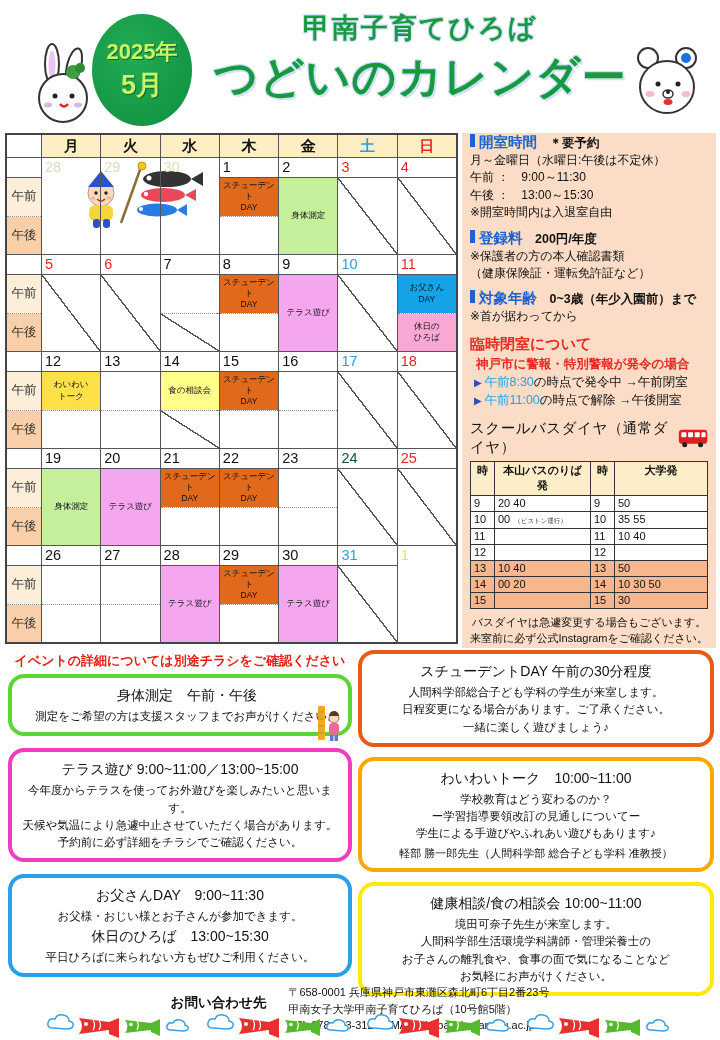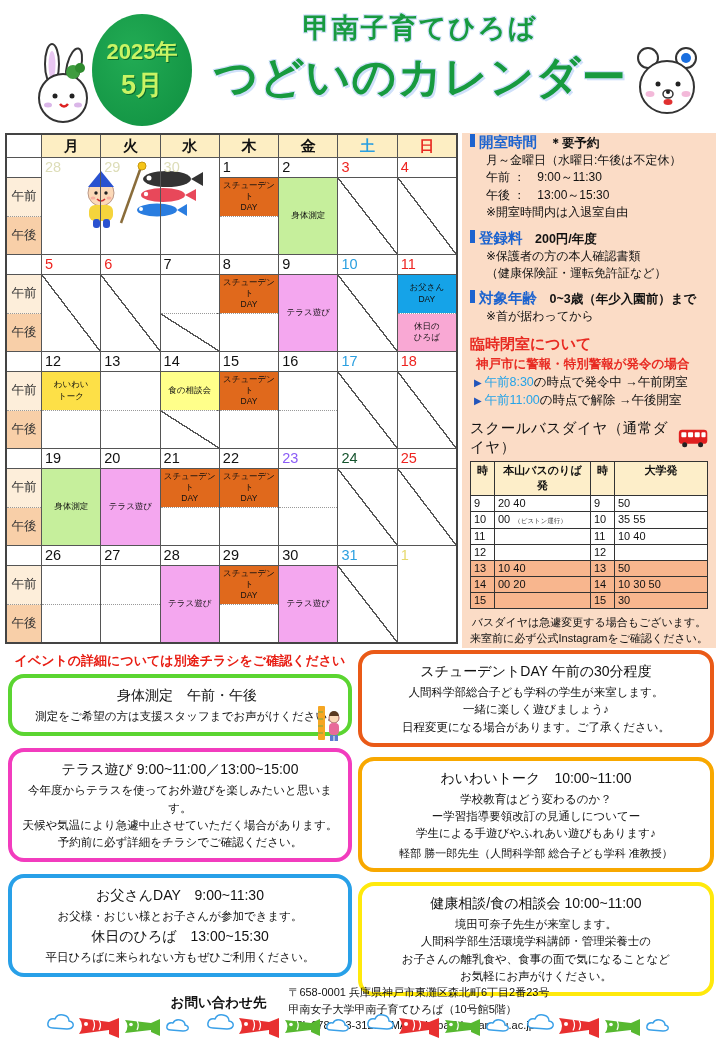"月～金曜日（水曜日:午後は不定休）" .sb-line { margin-left: 16px -> none }
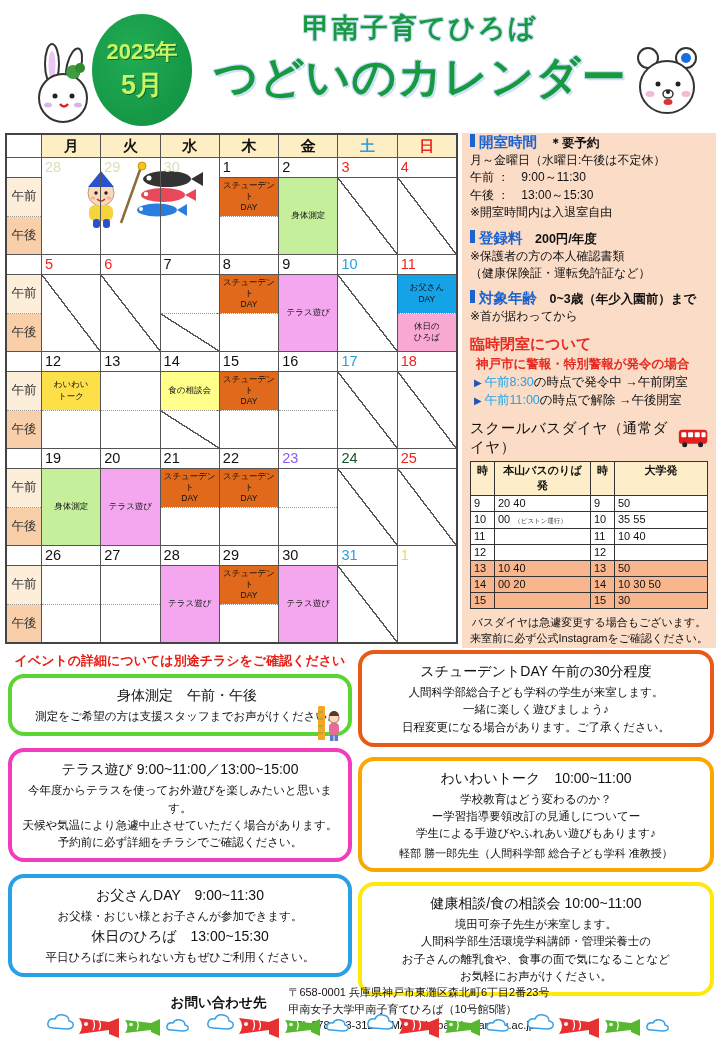"23" div.date-band { color: #8b5cf6 -> #0f172a }
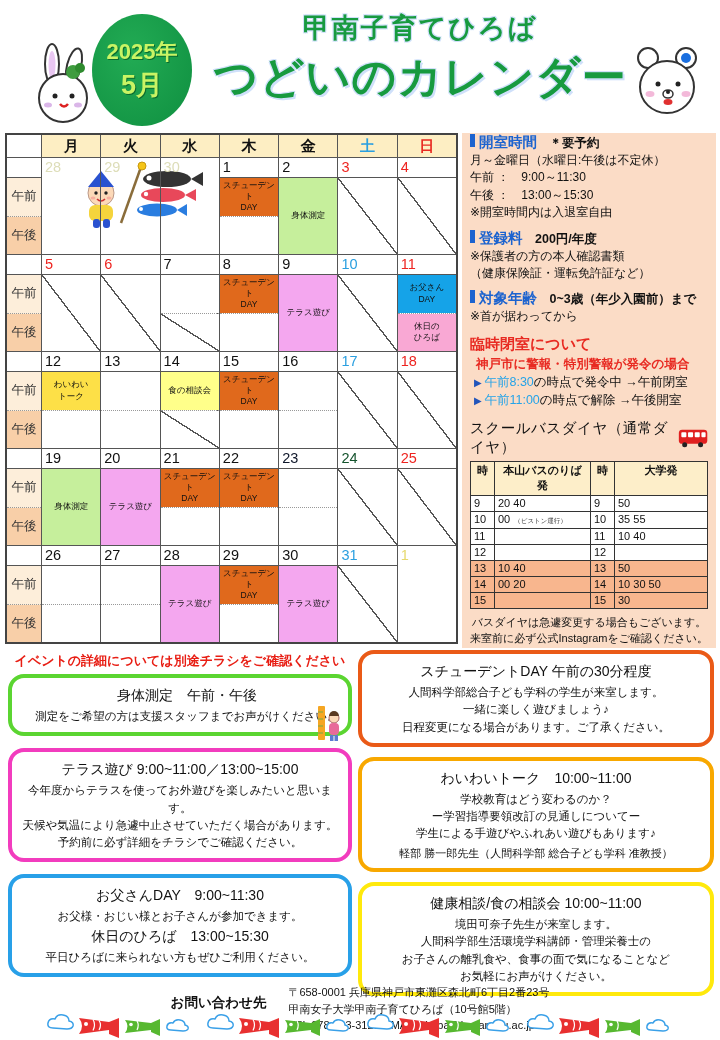"一緒に楽しく遊びましょう♪" div.bb { order: before "日程変更になる場合があります。ご了承ください。" -> after "日程変更になる場合があります。ご了承ください。" }
